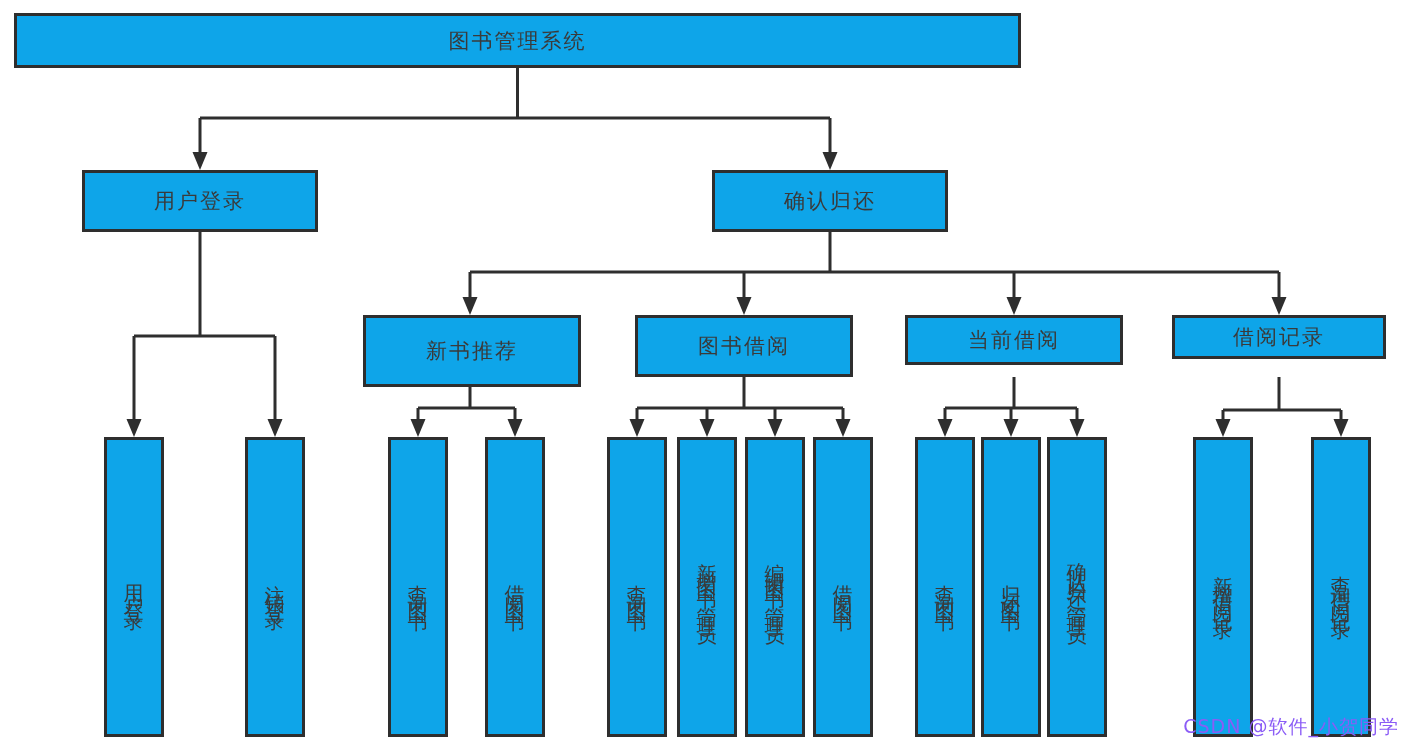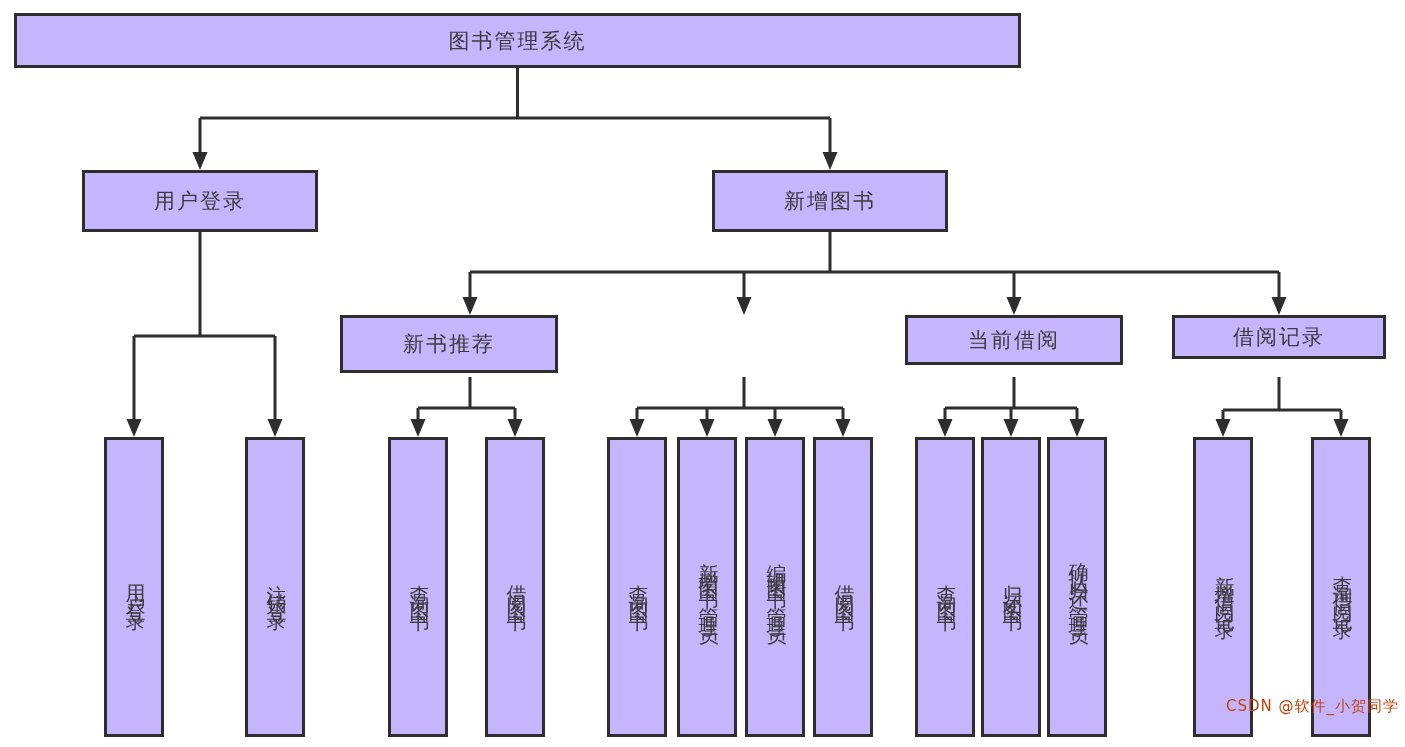"图书管理系统" .node { background: #c4b5fd -> #0ea5e9; font-family: Liberation Mono, monospace -> none }
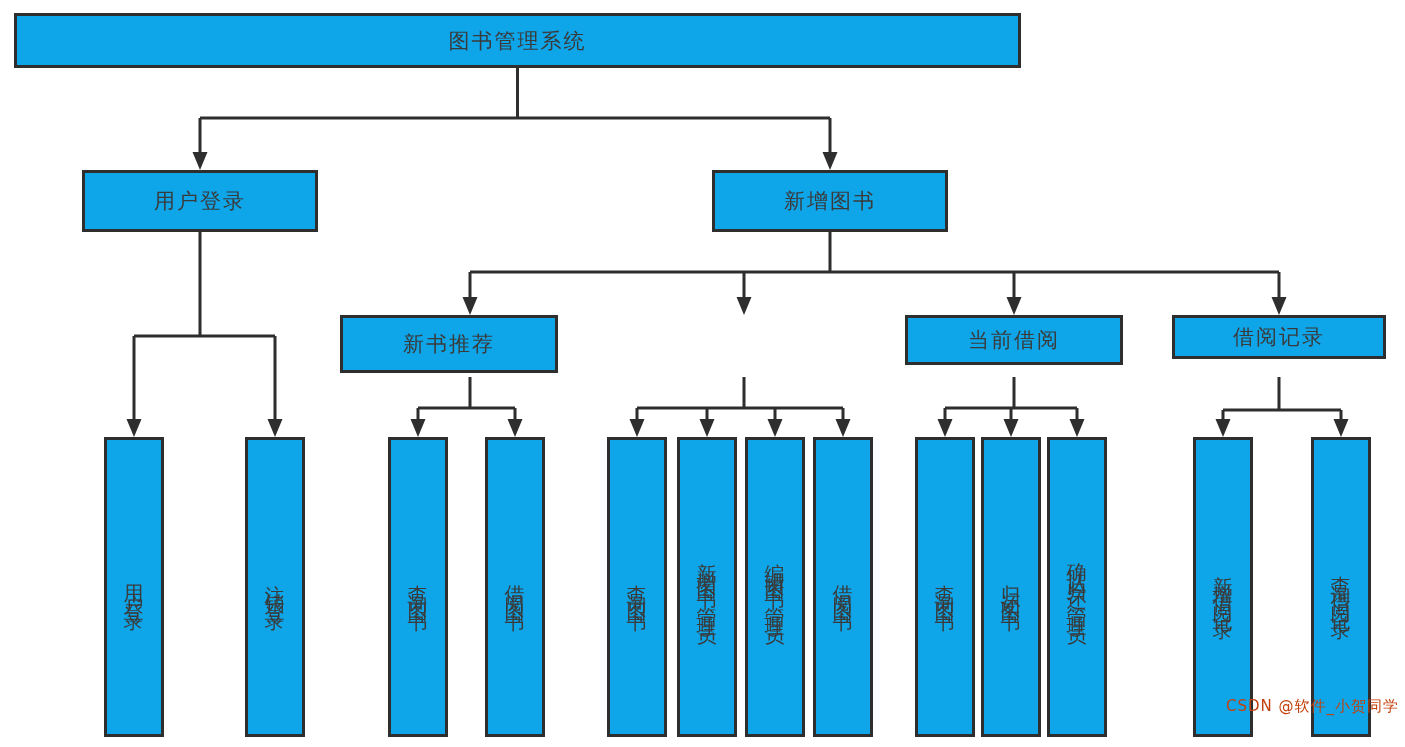"新增图书" div.node { text: 新增图书 -> 确认归还 }
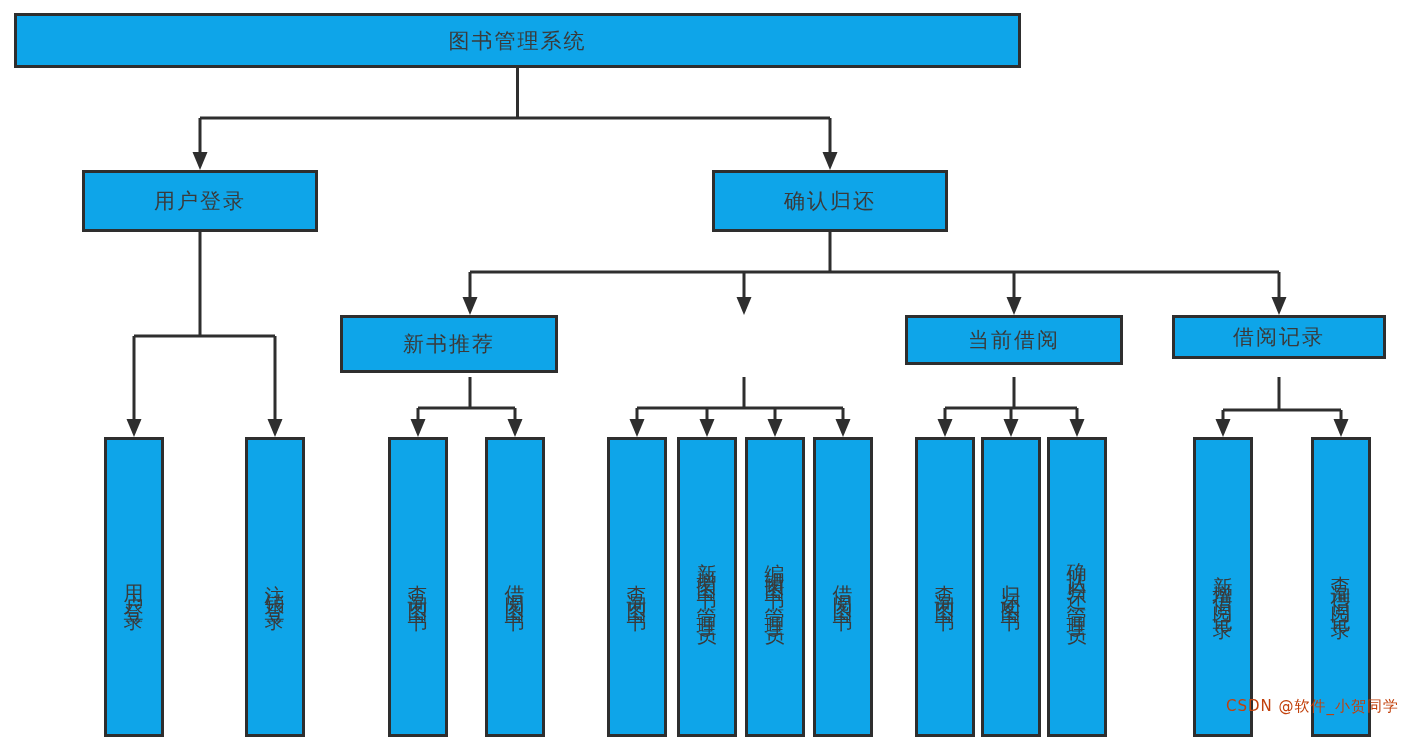"新书推荐" div.node { height: 58px -> 72px; left: 340px -> 363px }
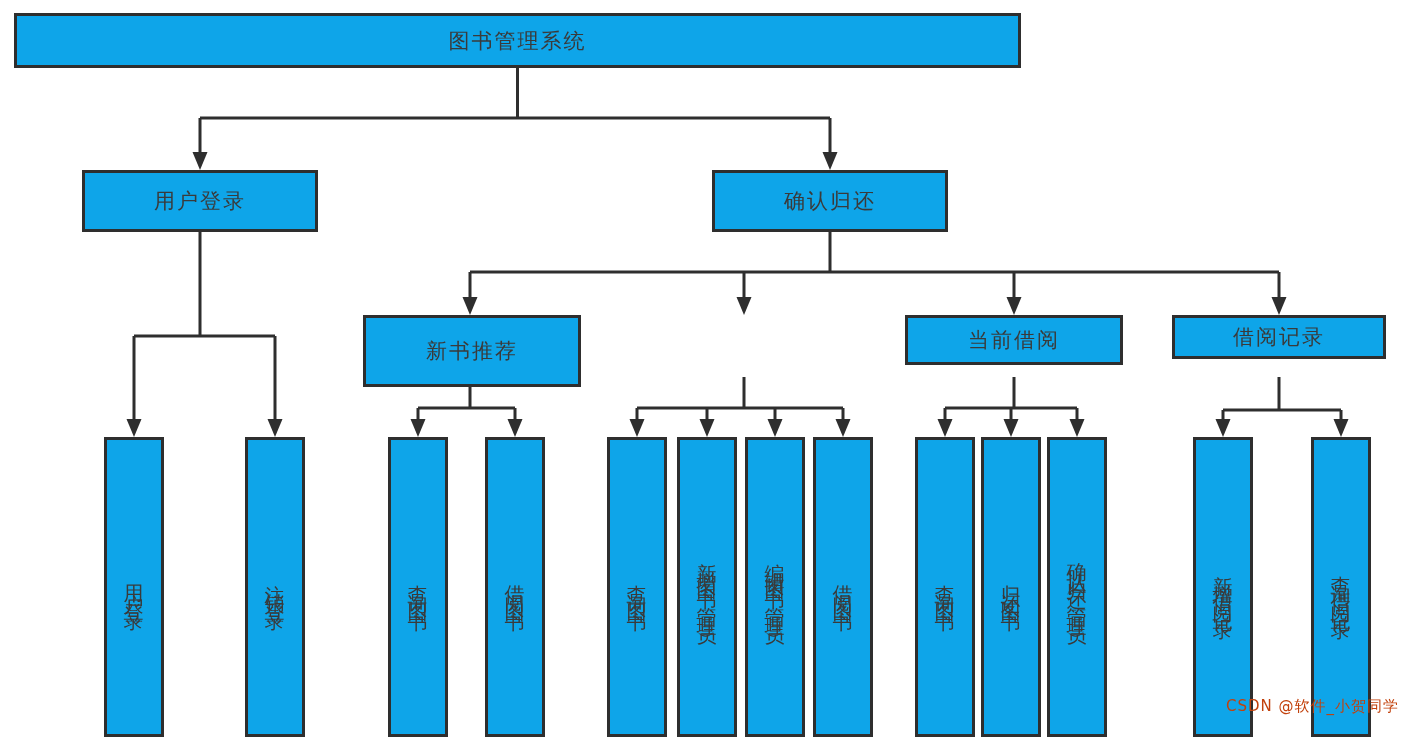"图书借阅" div.node { html: none -> <div>图书借阅</div> }
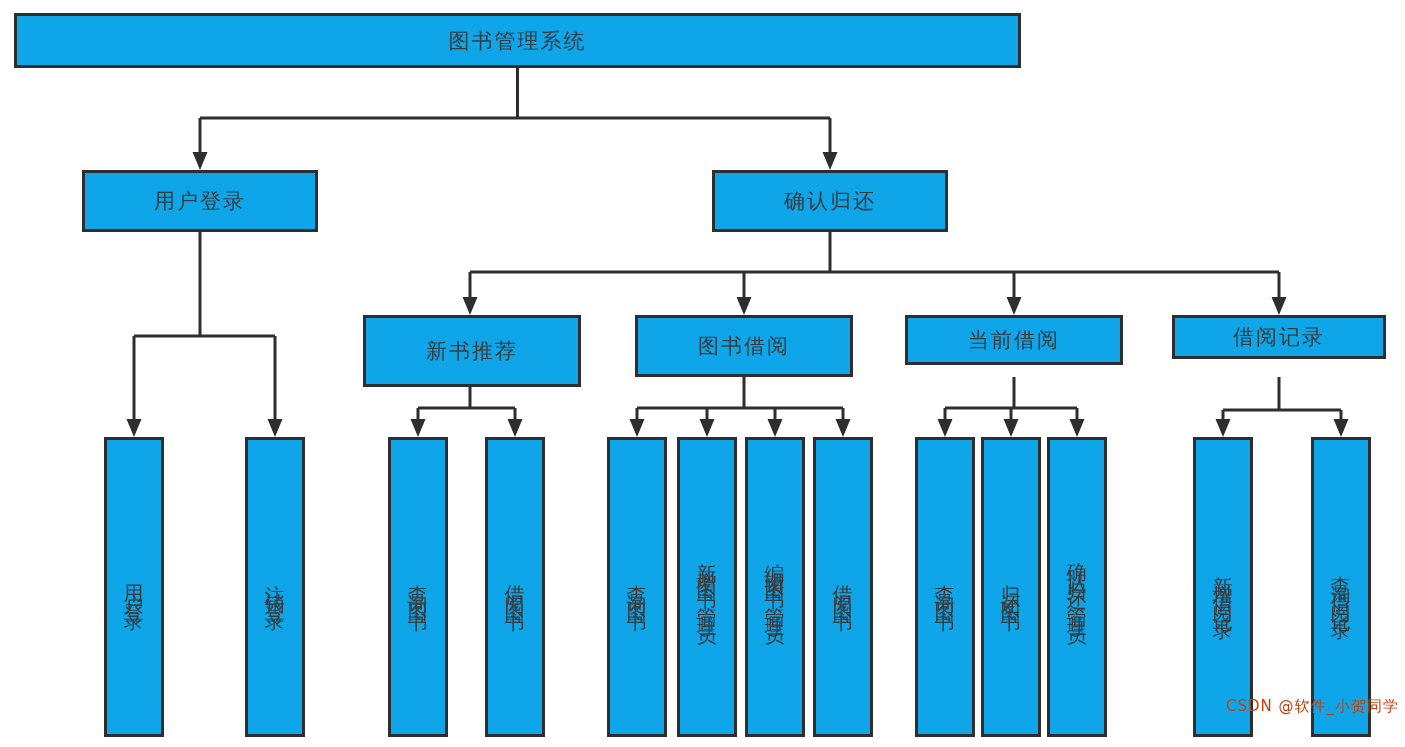"CSDN @软件_小贺同学" .watermark { color: #c2410c -> #8b5cf6; font-size: 15px -> 19px; top: 697px -> 714px }
